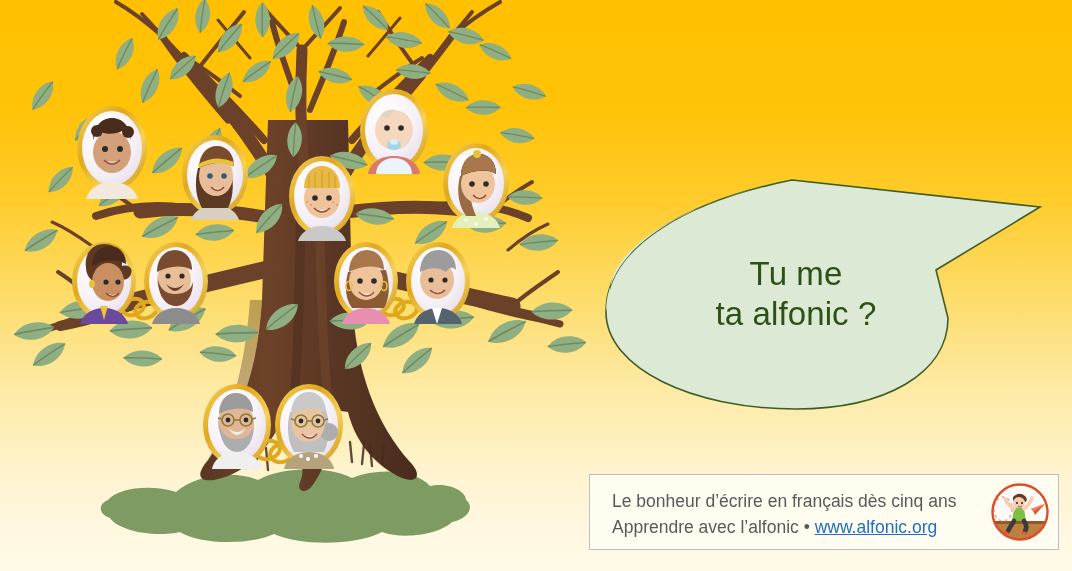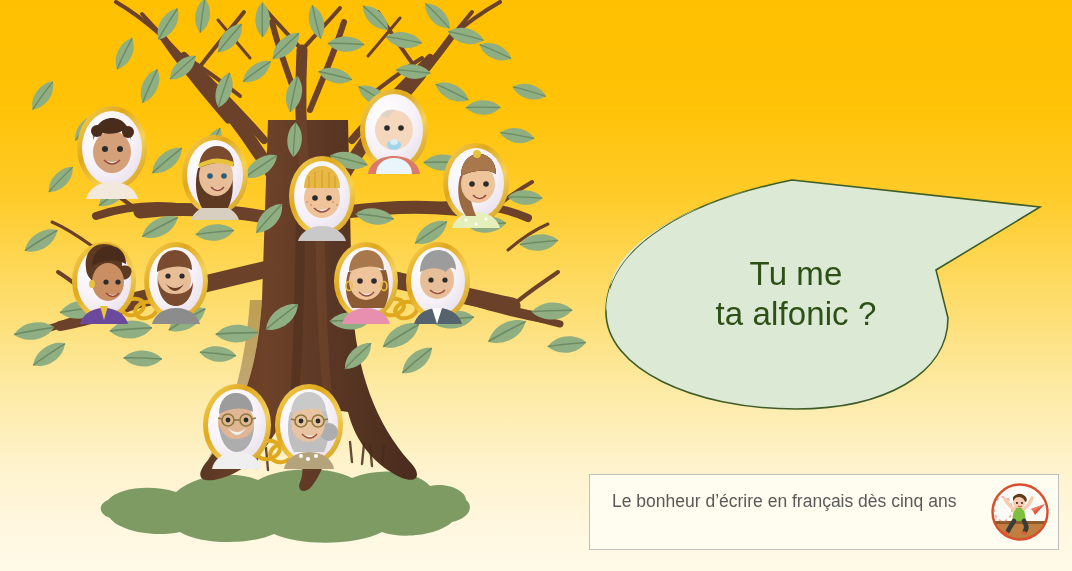"Apprendre avec l’alfonic •" div.ln { html: none -> <div><span>Apprendre avec l’alfonic • </span><a>www.alfonic.org</a></div> }
